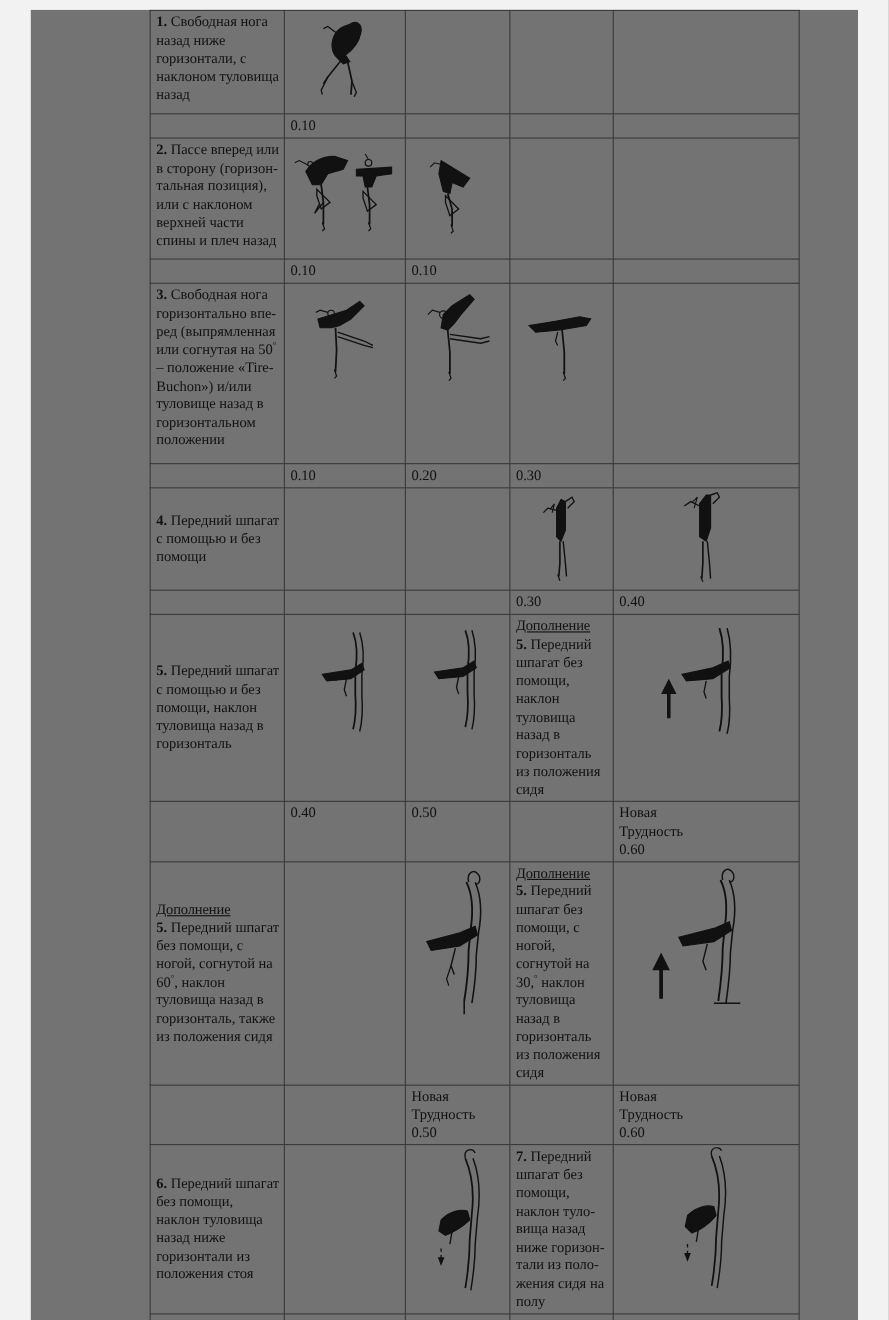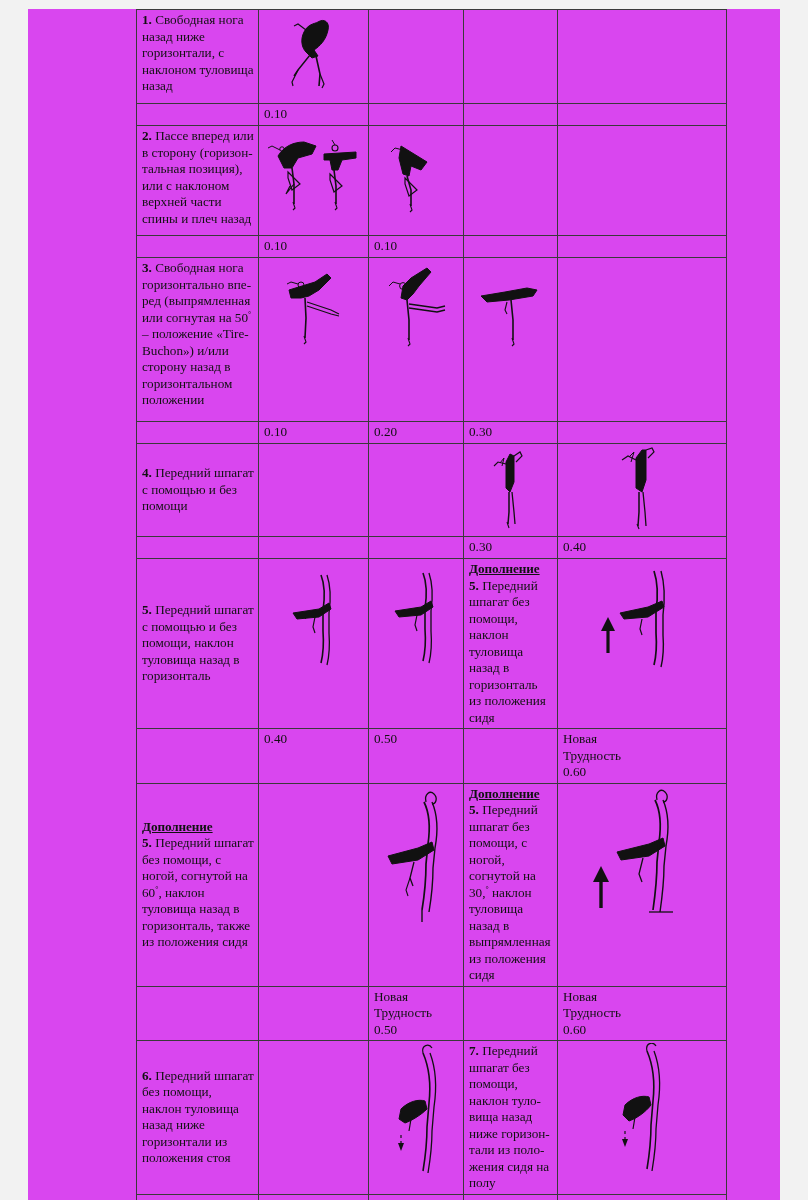"1. Свободная нога назад ниже" #page { background: #d946ef -> #737373 }
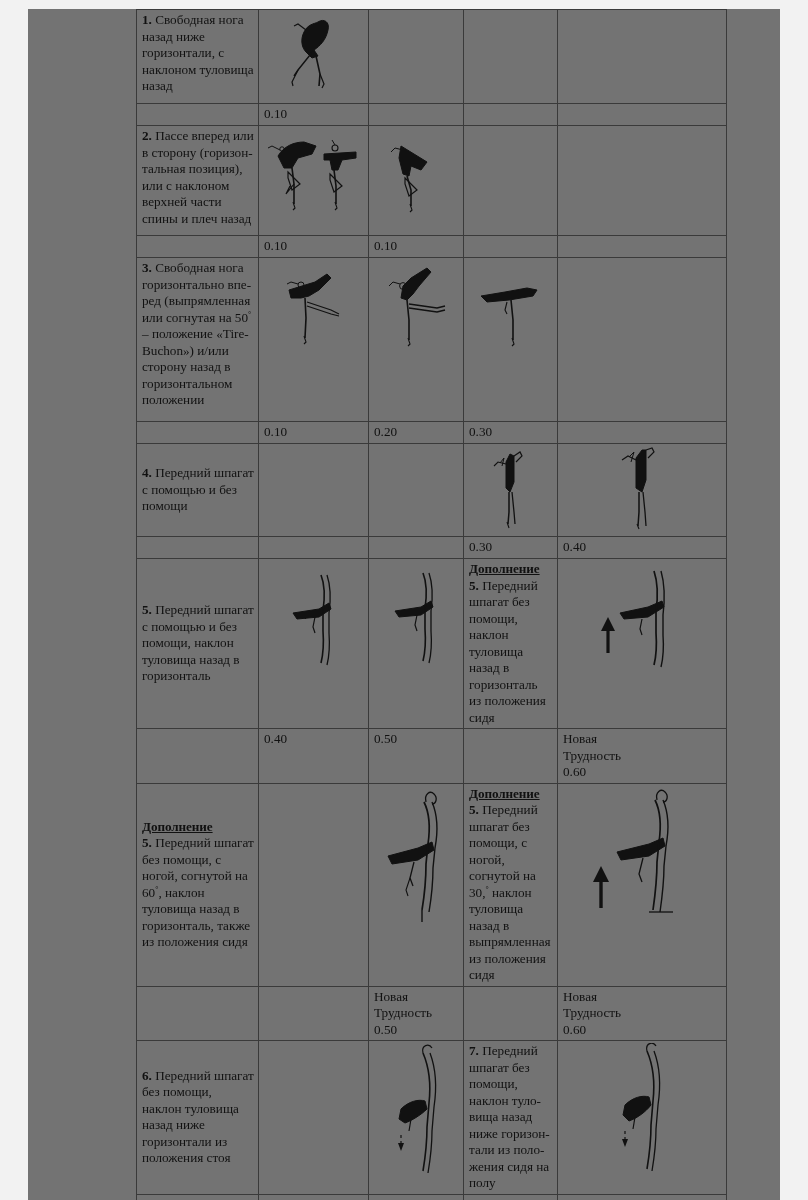"– положение «Tire-Buchon») и/или сторону" span { text: сторону -> туловище }
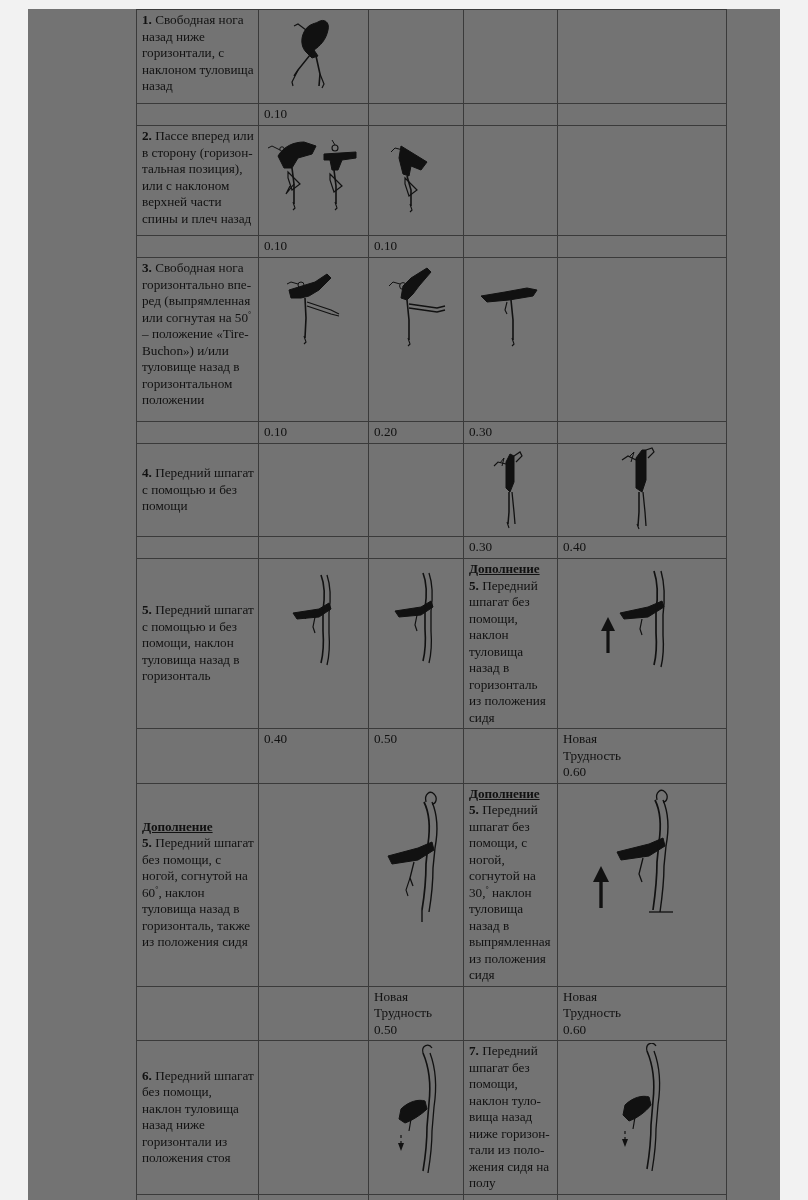"Дополнение" .dop { font-weight: bold -> normal }
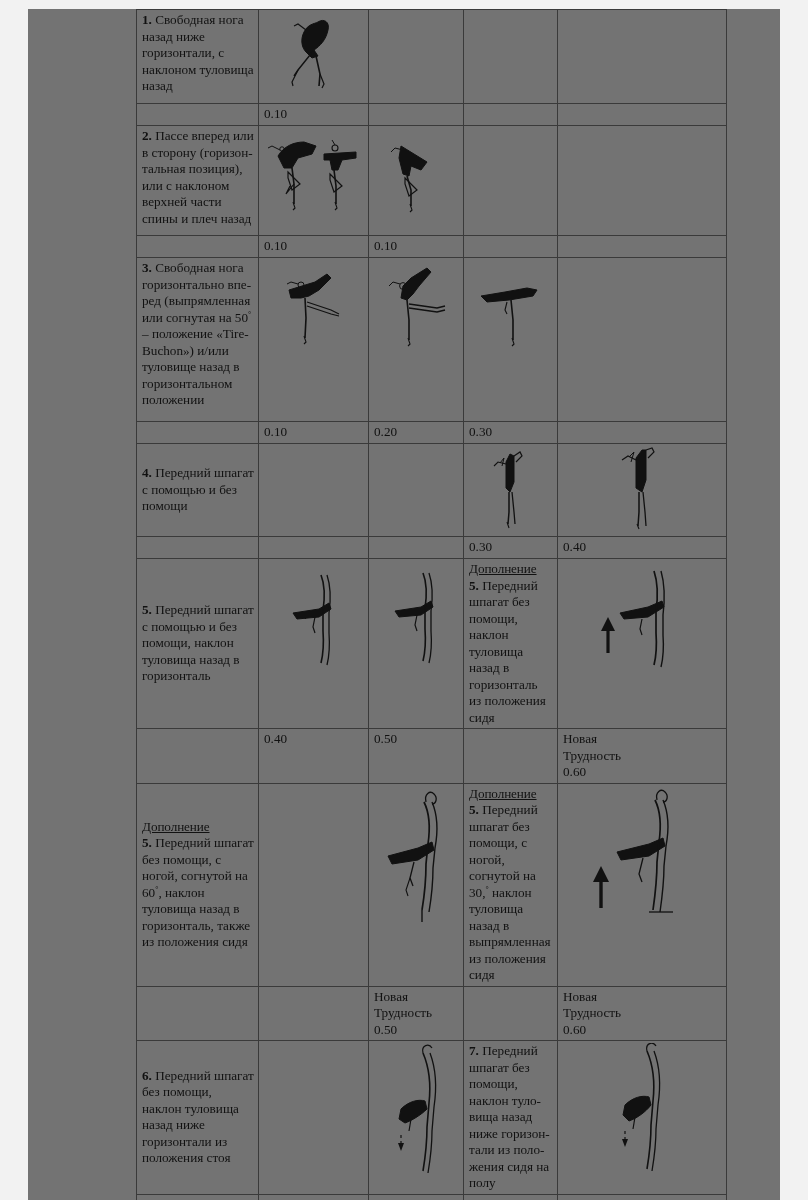"наклон туловища назад в выпрямленная" span { text: выпрямленная -> горизонталь }
